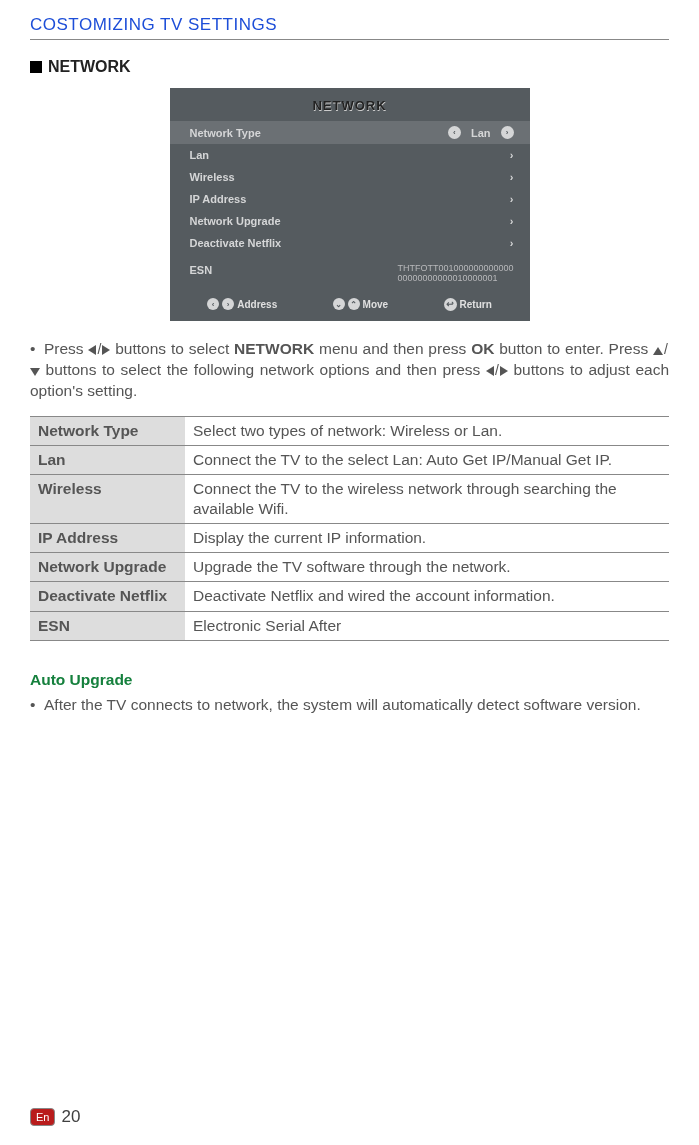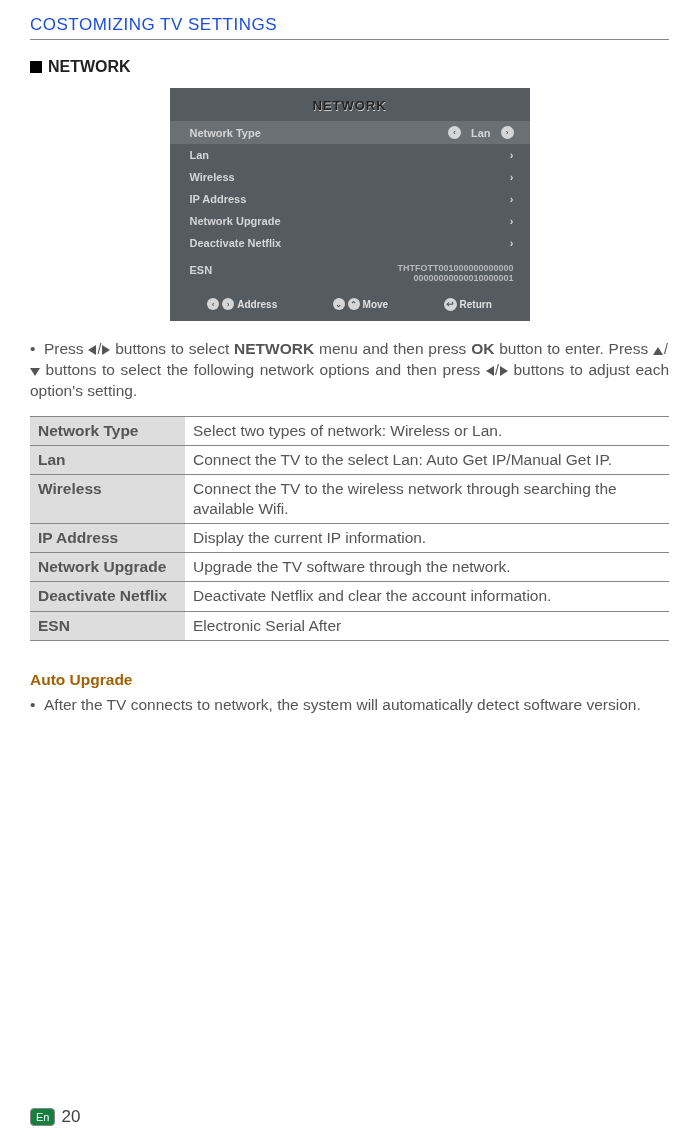"THTFOTT001000000000000" .esn-value { font-weight: bold -> normal; text-align: right -> none }
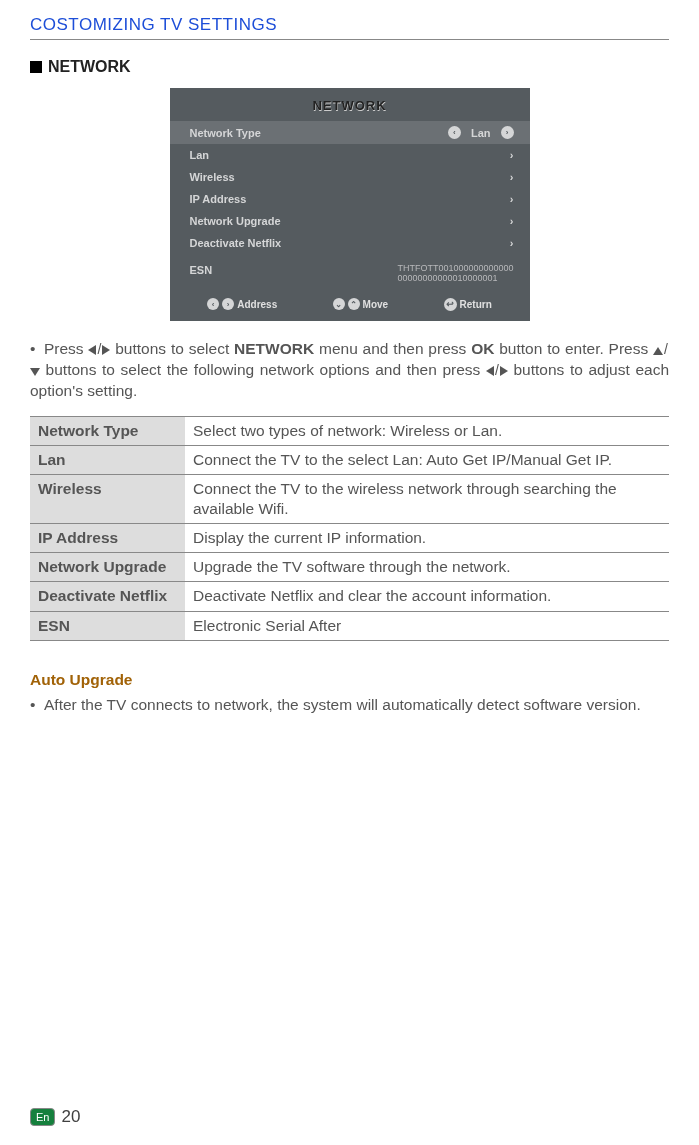"Deactivate Netflix and clear the" td { text: clear -> wired }
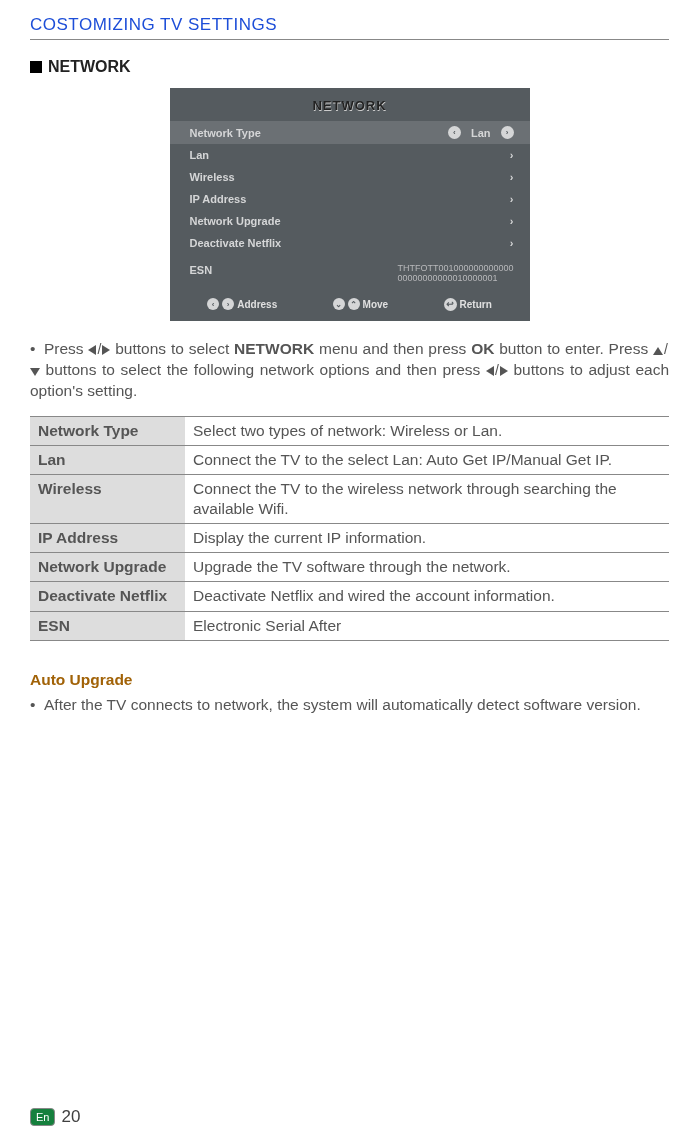"Auto Upgrade" .subheading { color: #a16207 -> #15803d }
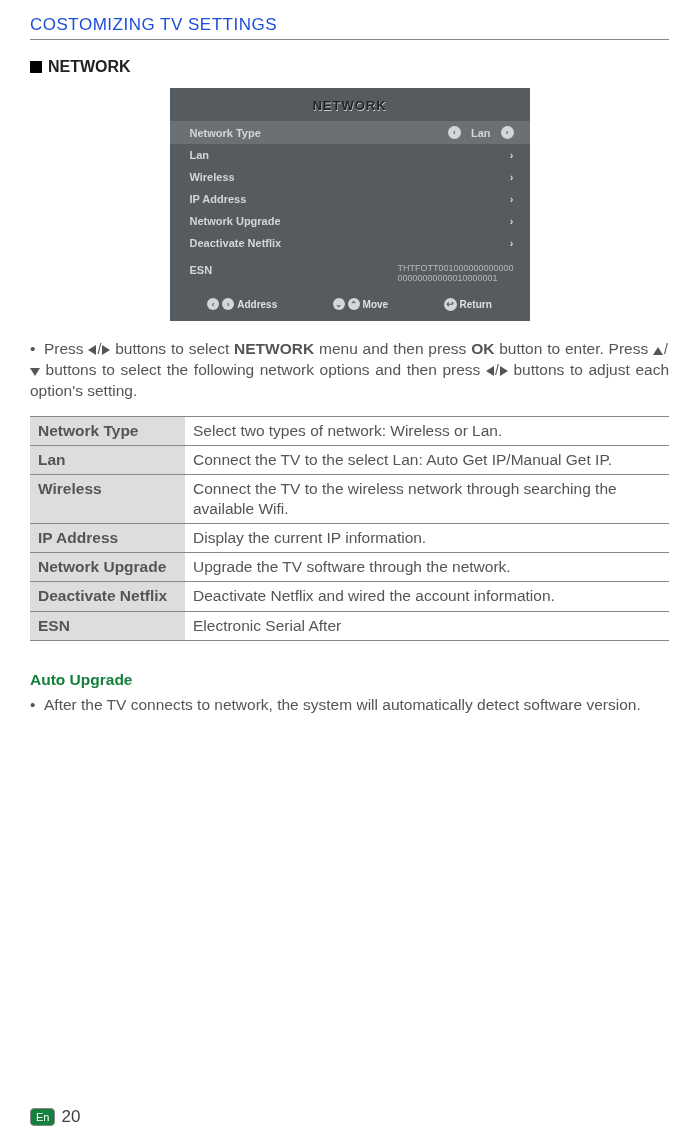"En" .en-badge { background: #15803d -> #b91c1c }
